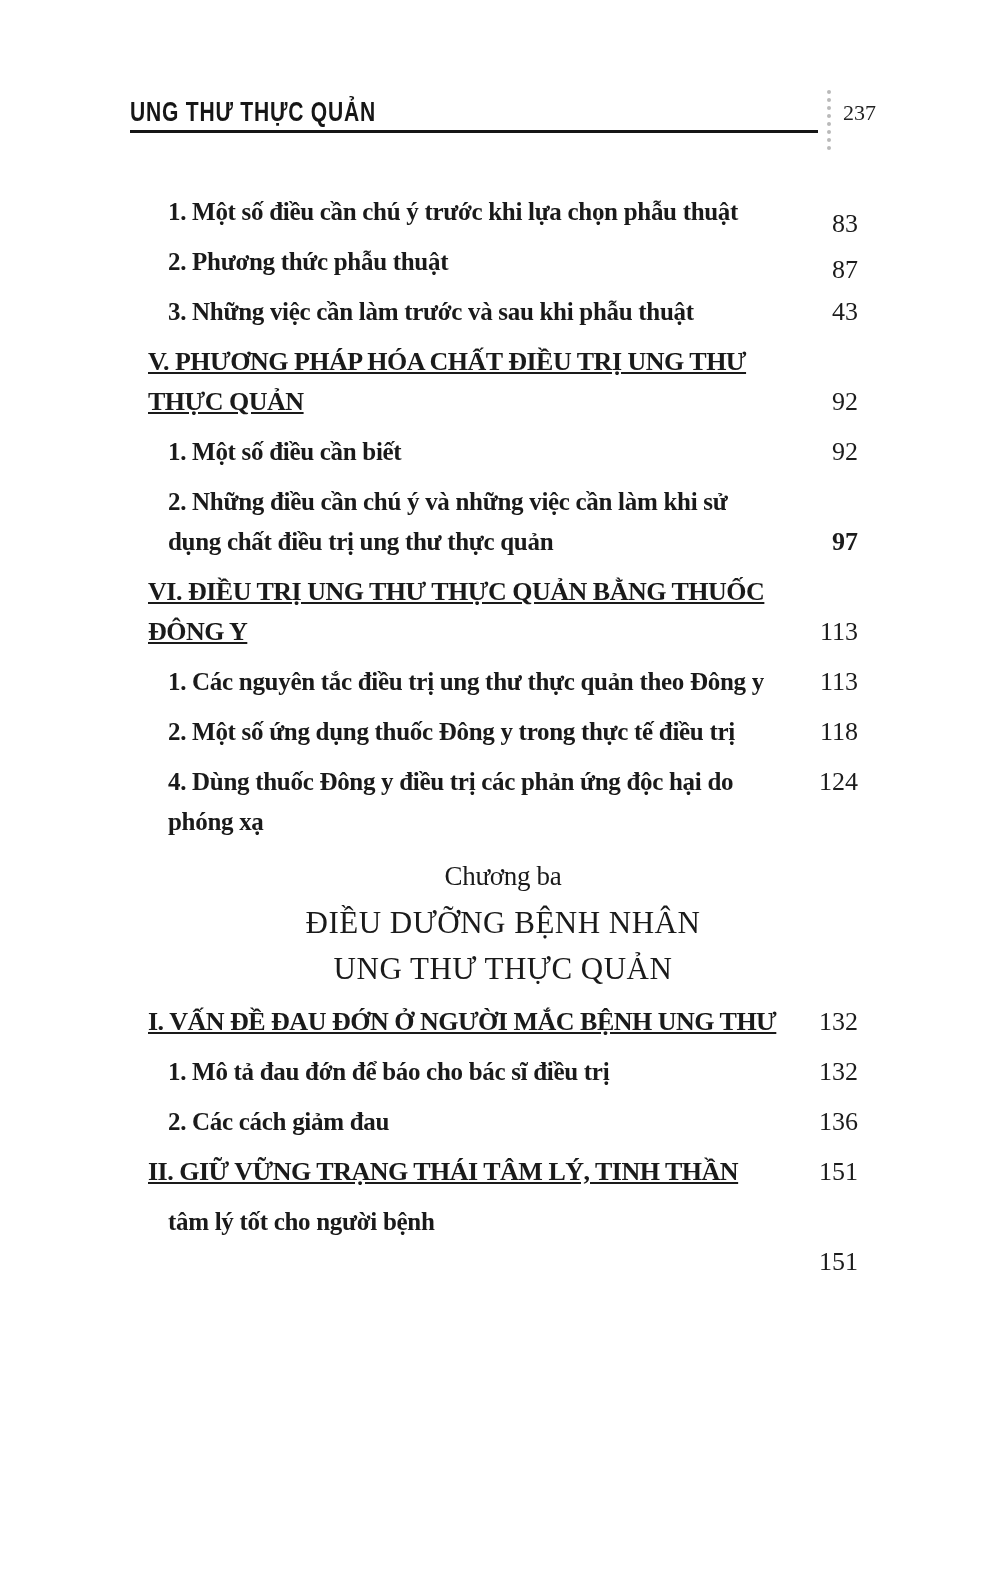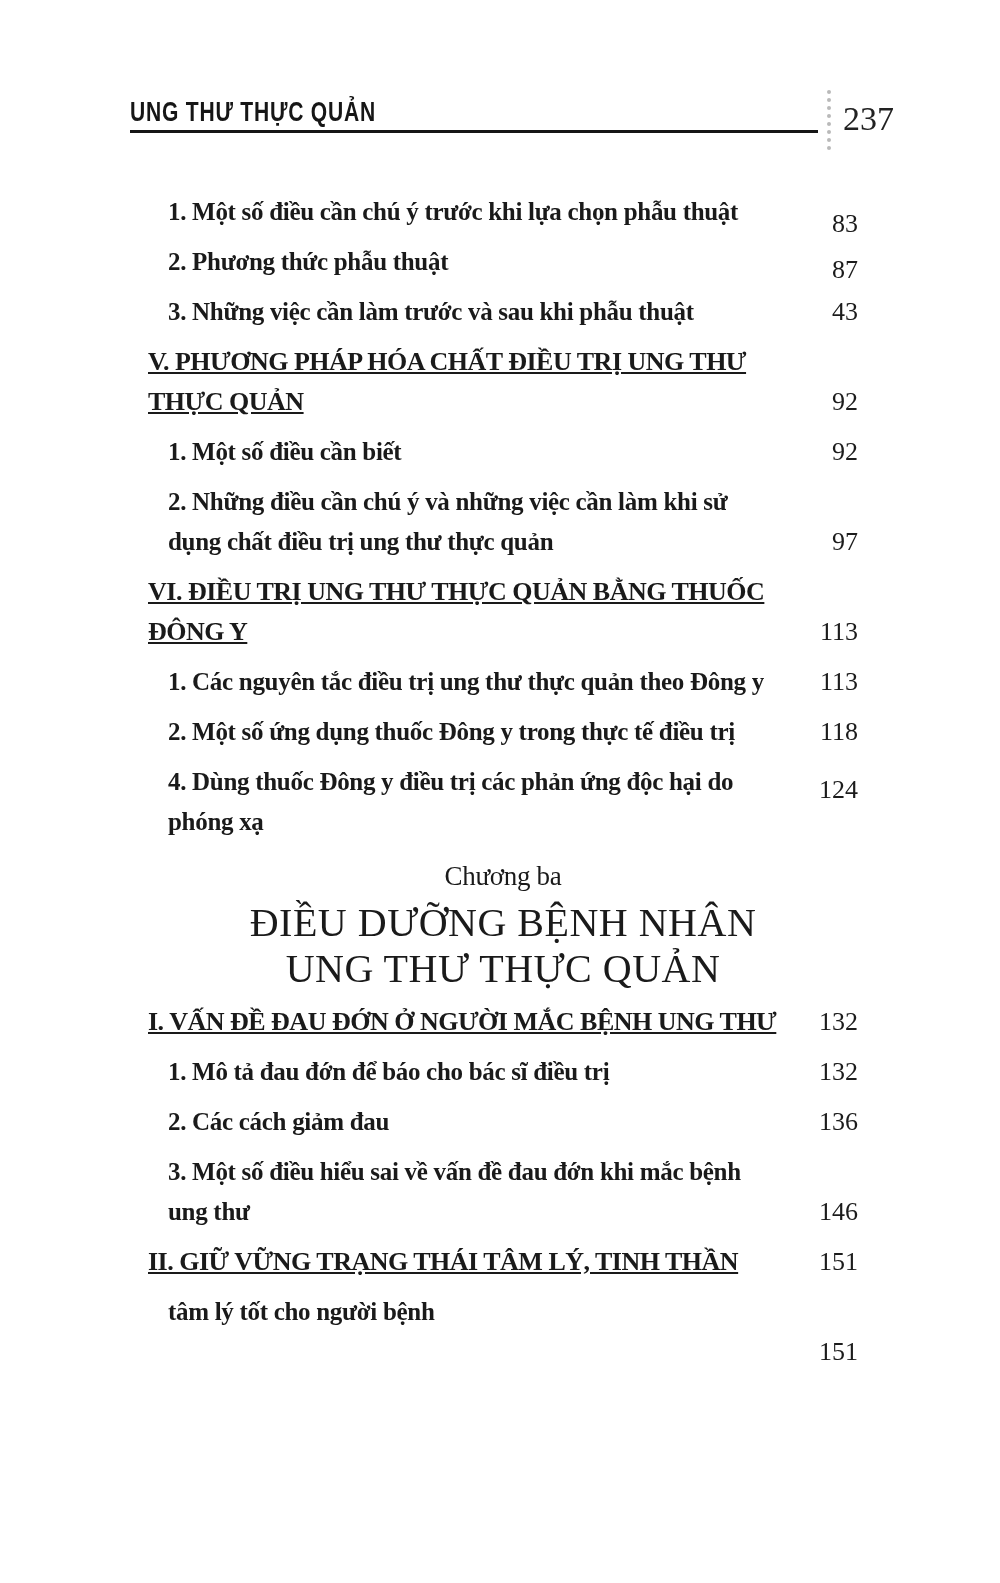"237" .folio-number { font-size: 34px -> 22px }
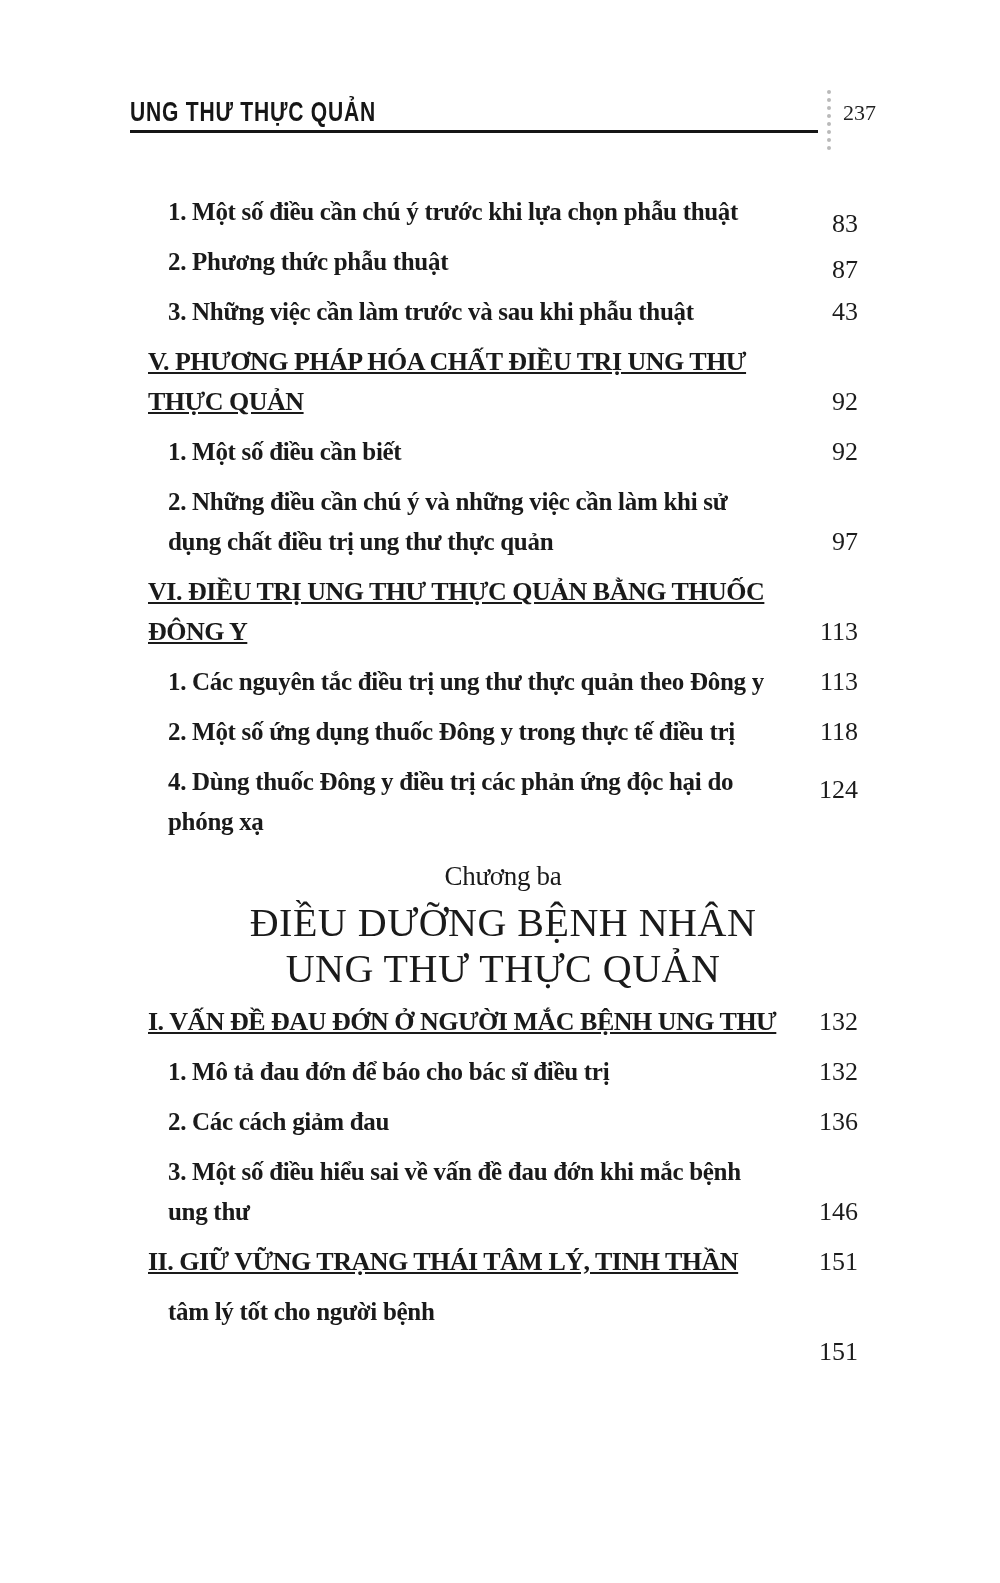"97" span.page { font-weight: none -> bold }
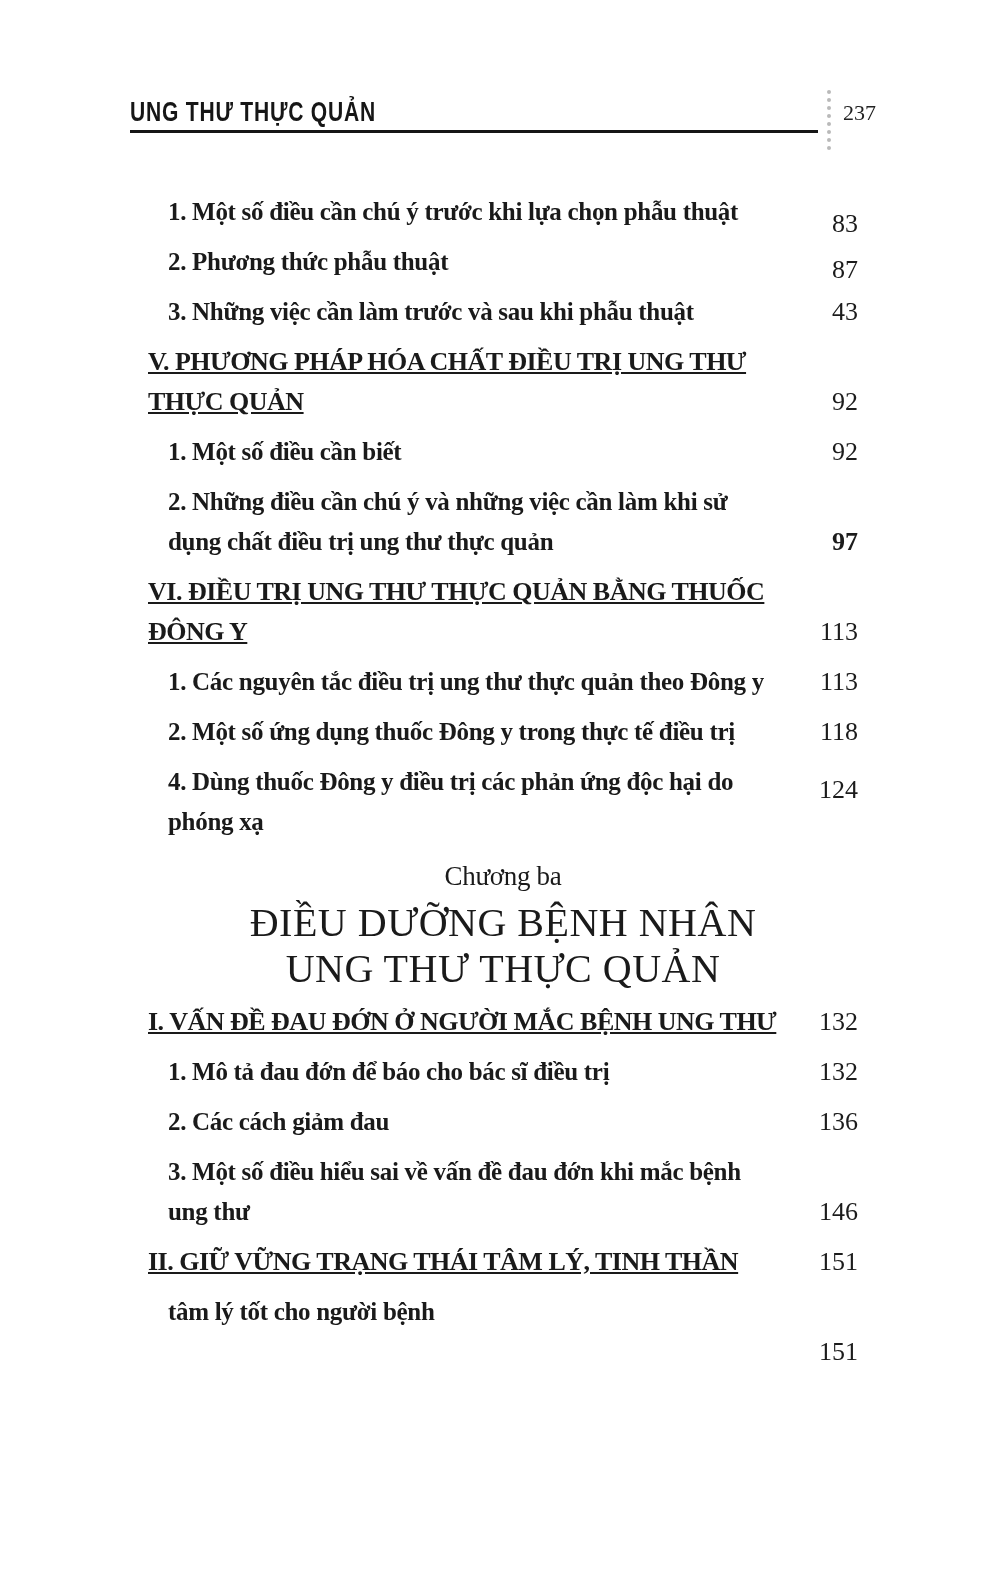"124" span.page { top: 8px -> 0px }
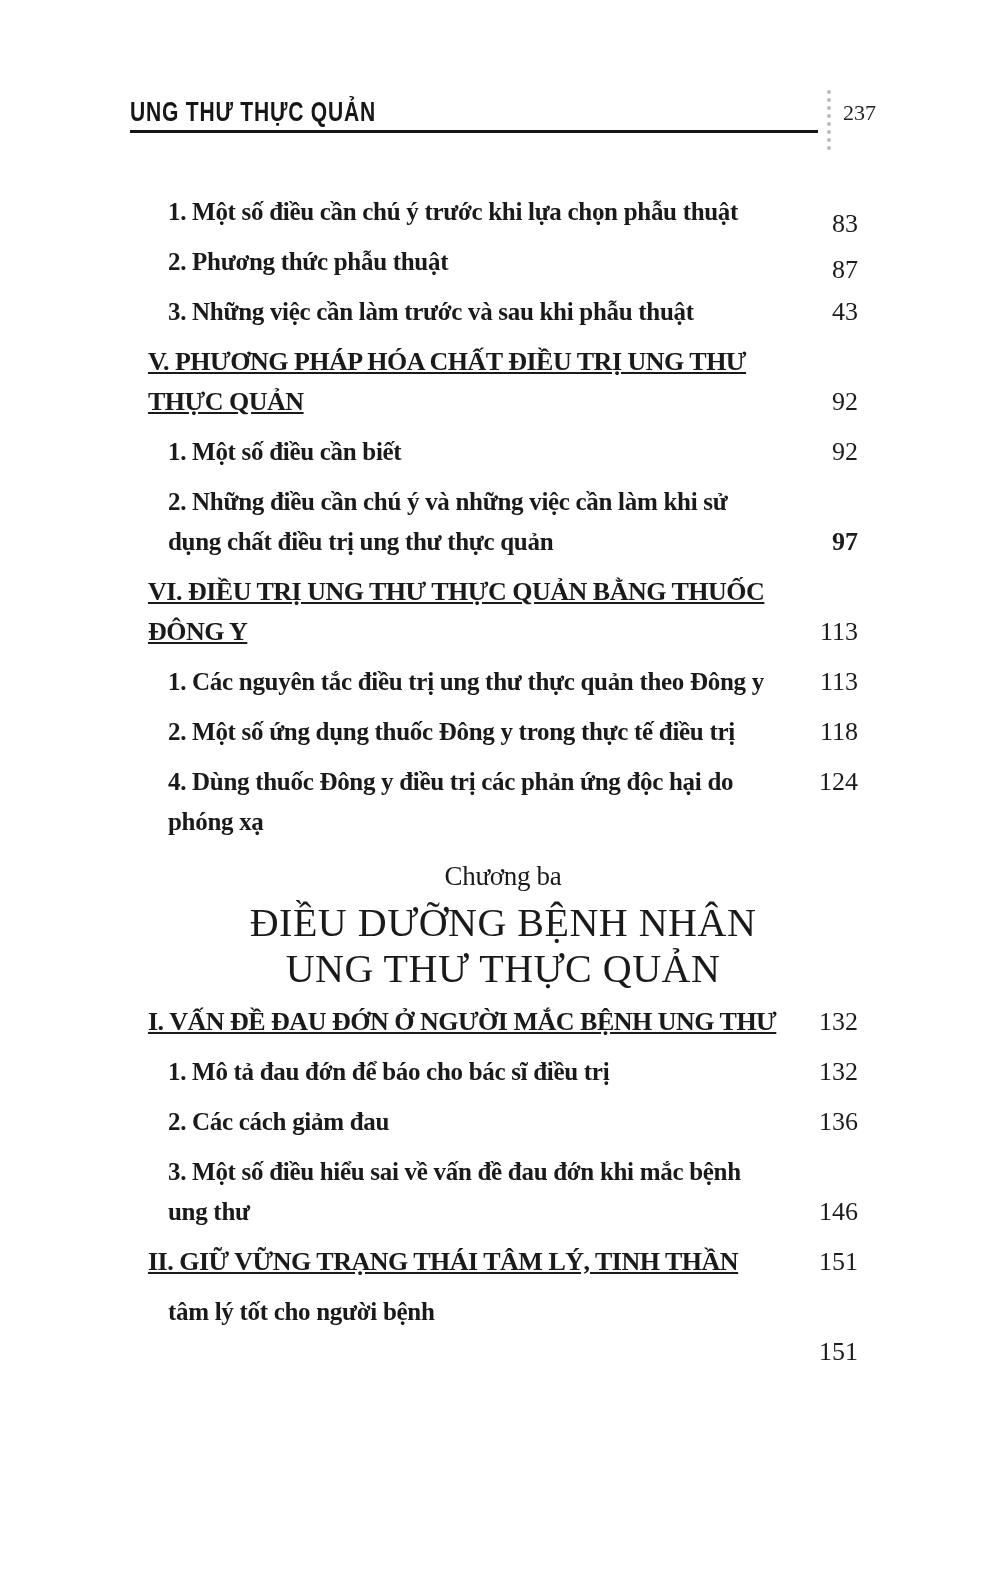"ĐIỀU DƯỠNG BỆNH NHÂN" .entry.chapter-title .line { font-size: 40px -> 31px }
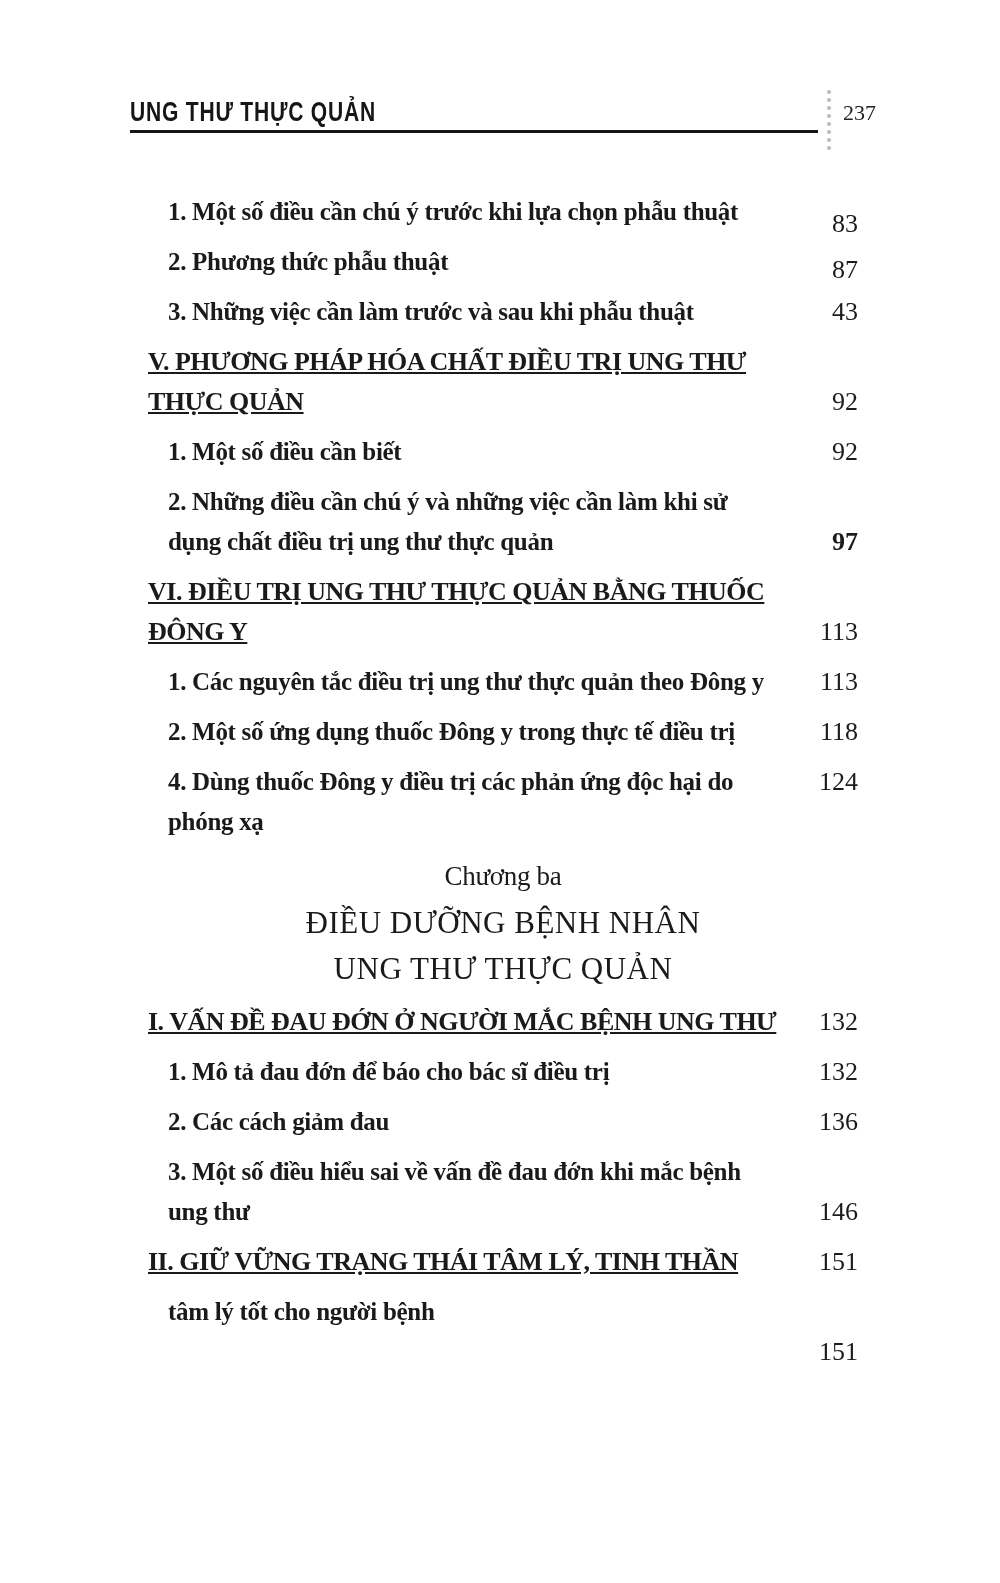"3. Một số điều hiểu" div.entry { html: <div> <div> <div>3. Một số điều hiểu sai về vấn đề đau đớn khi mắc bệnh</div> <div>ung thư</div> </div> <span>146</span> </div> -> none }
